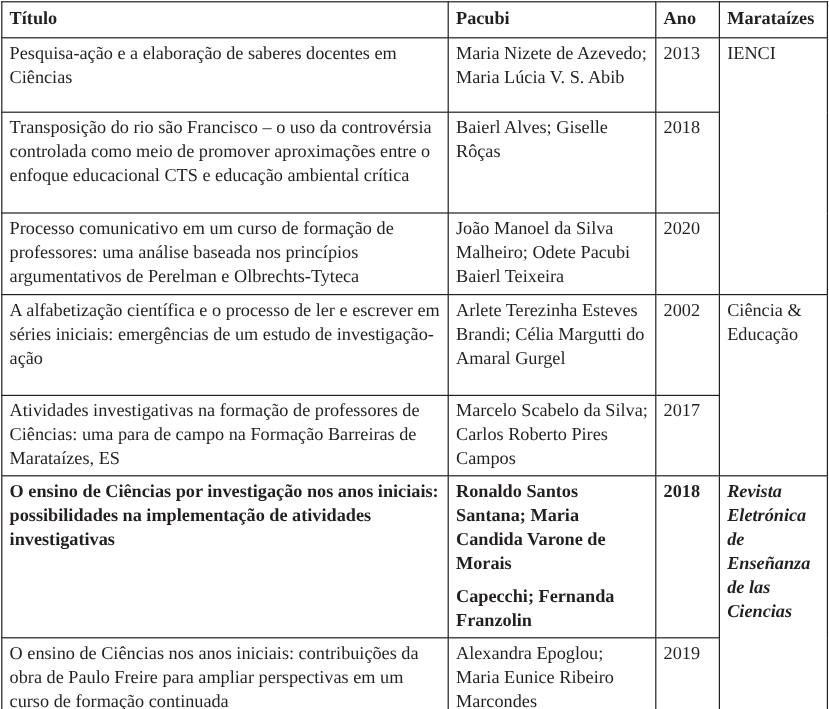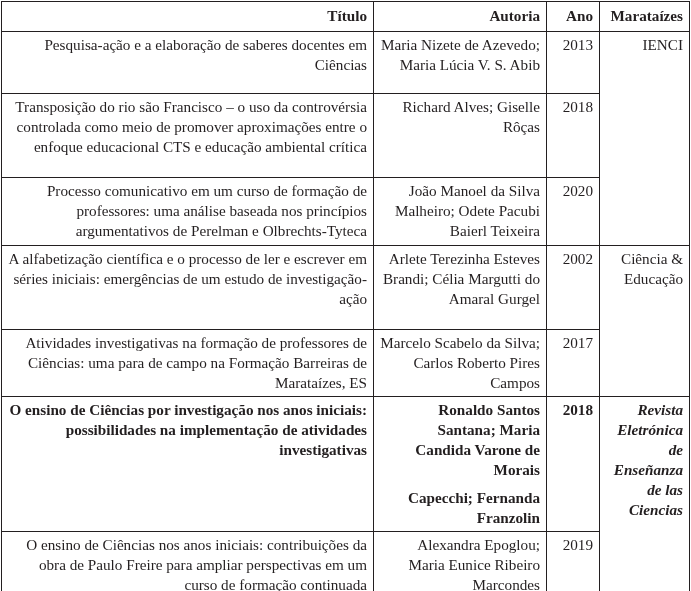"Título" td, th { text-align: right -> left }
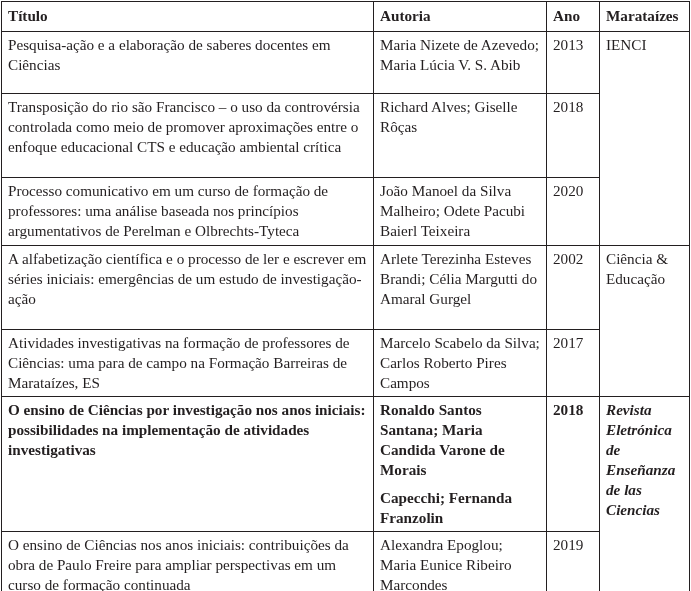"Autoria" th { text: Autoria -> Pacubi }
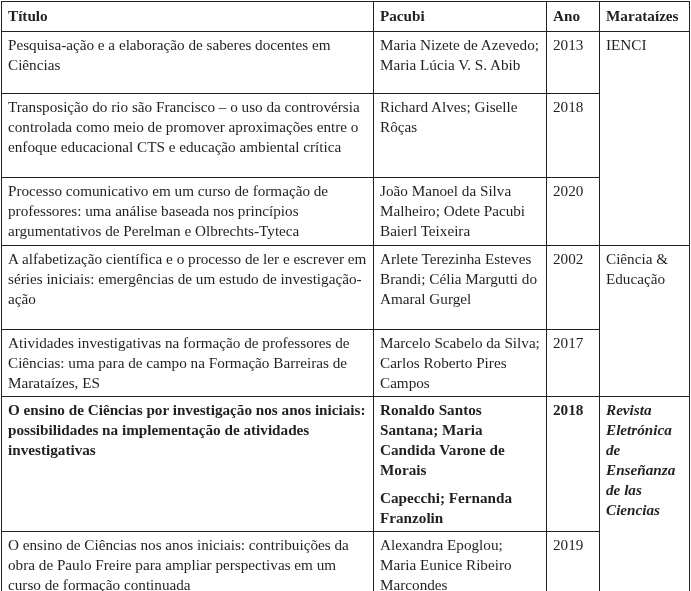"Richard Alves; Giselle Rôças" td { text: Richard -> Baierl }
